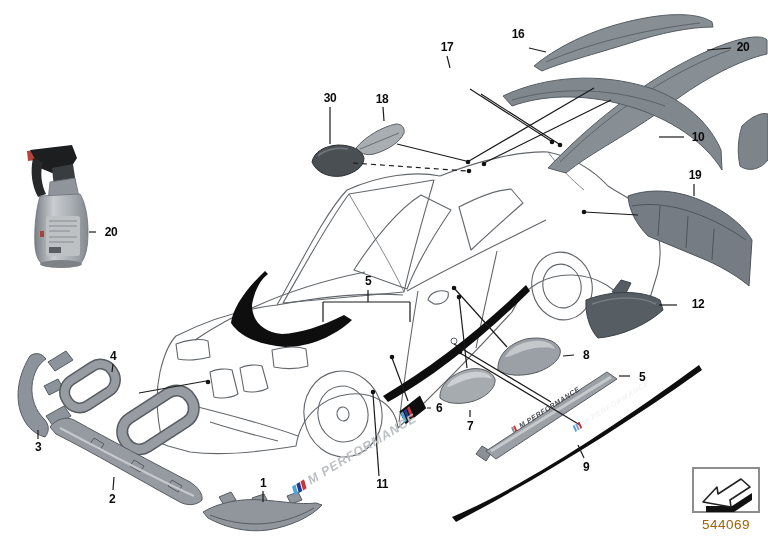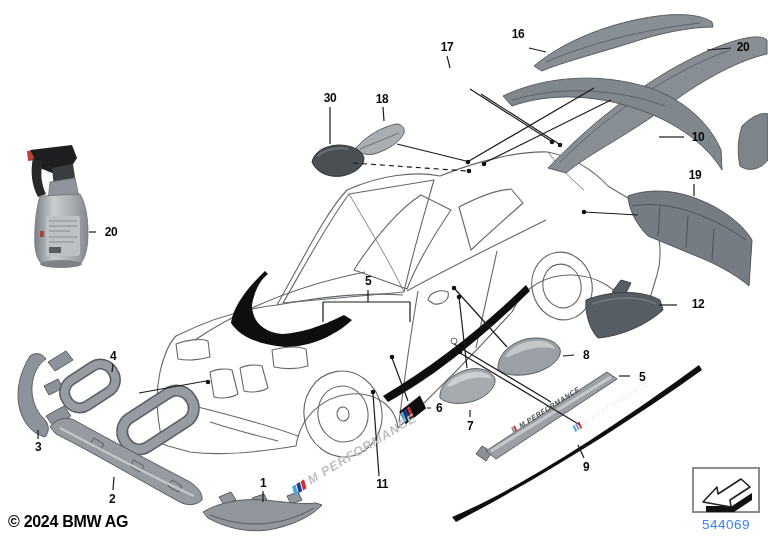"© 2024 BMW AG" div.copyright { html: <div>© 2024 BMW AG</div> -> none }
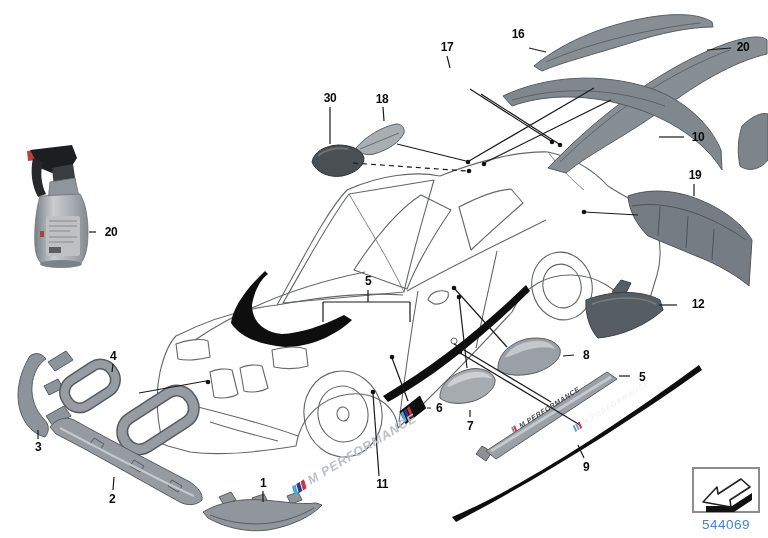"544069" .diagram-number { color: #3b82f6 -> #a16207 }
